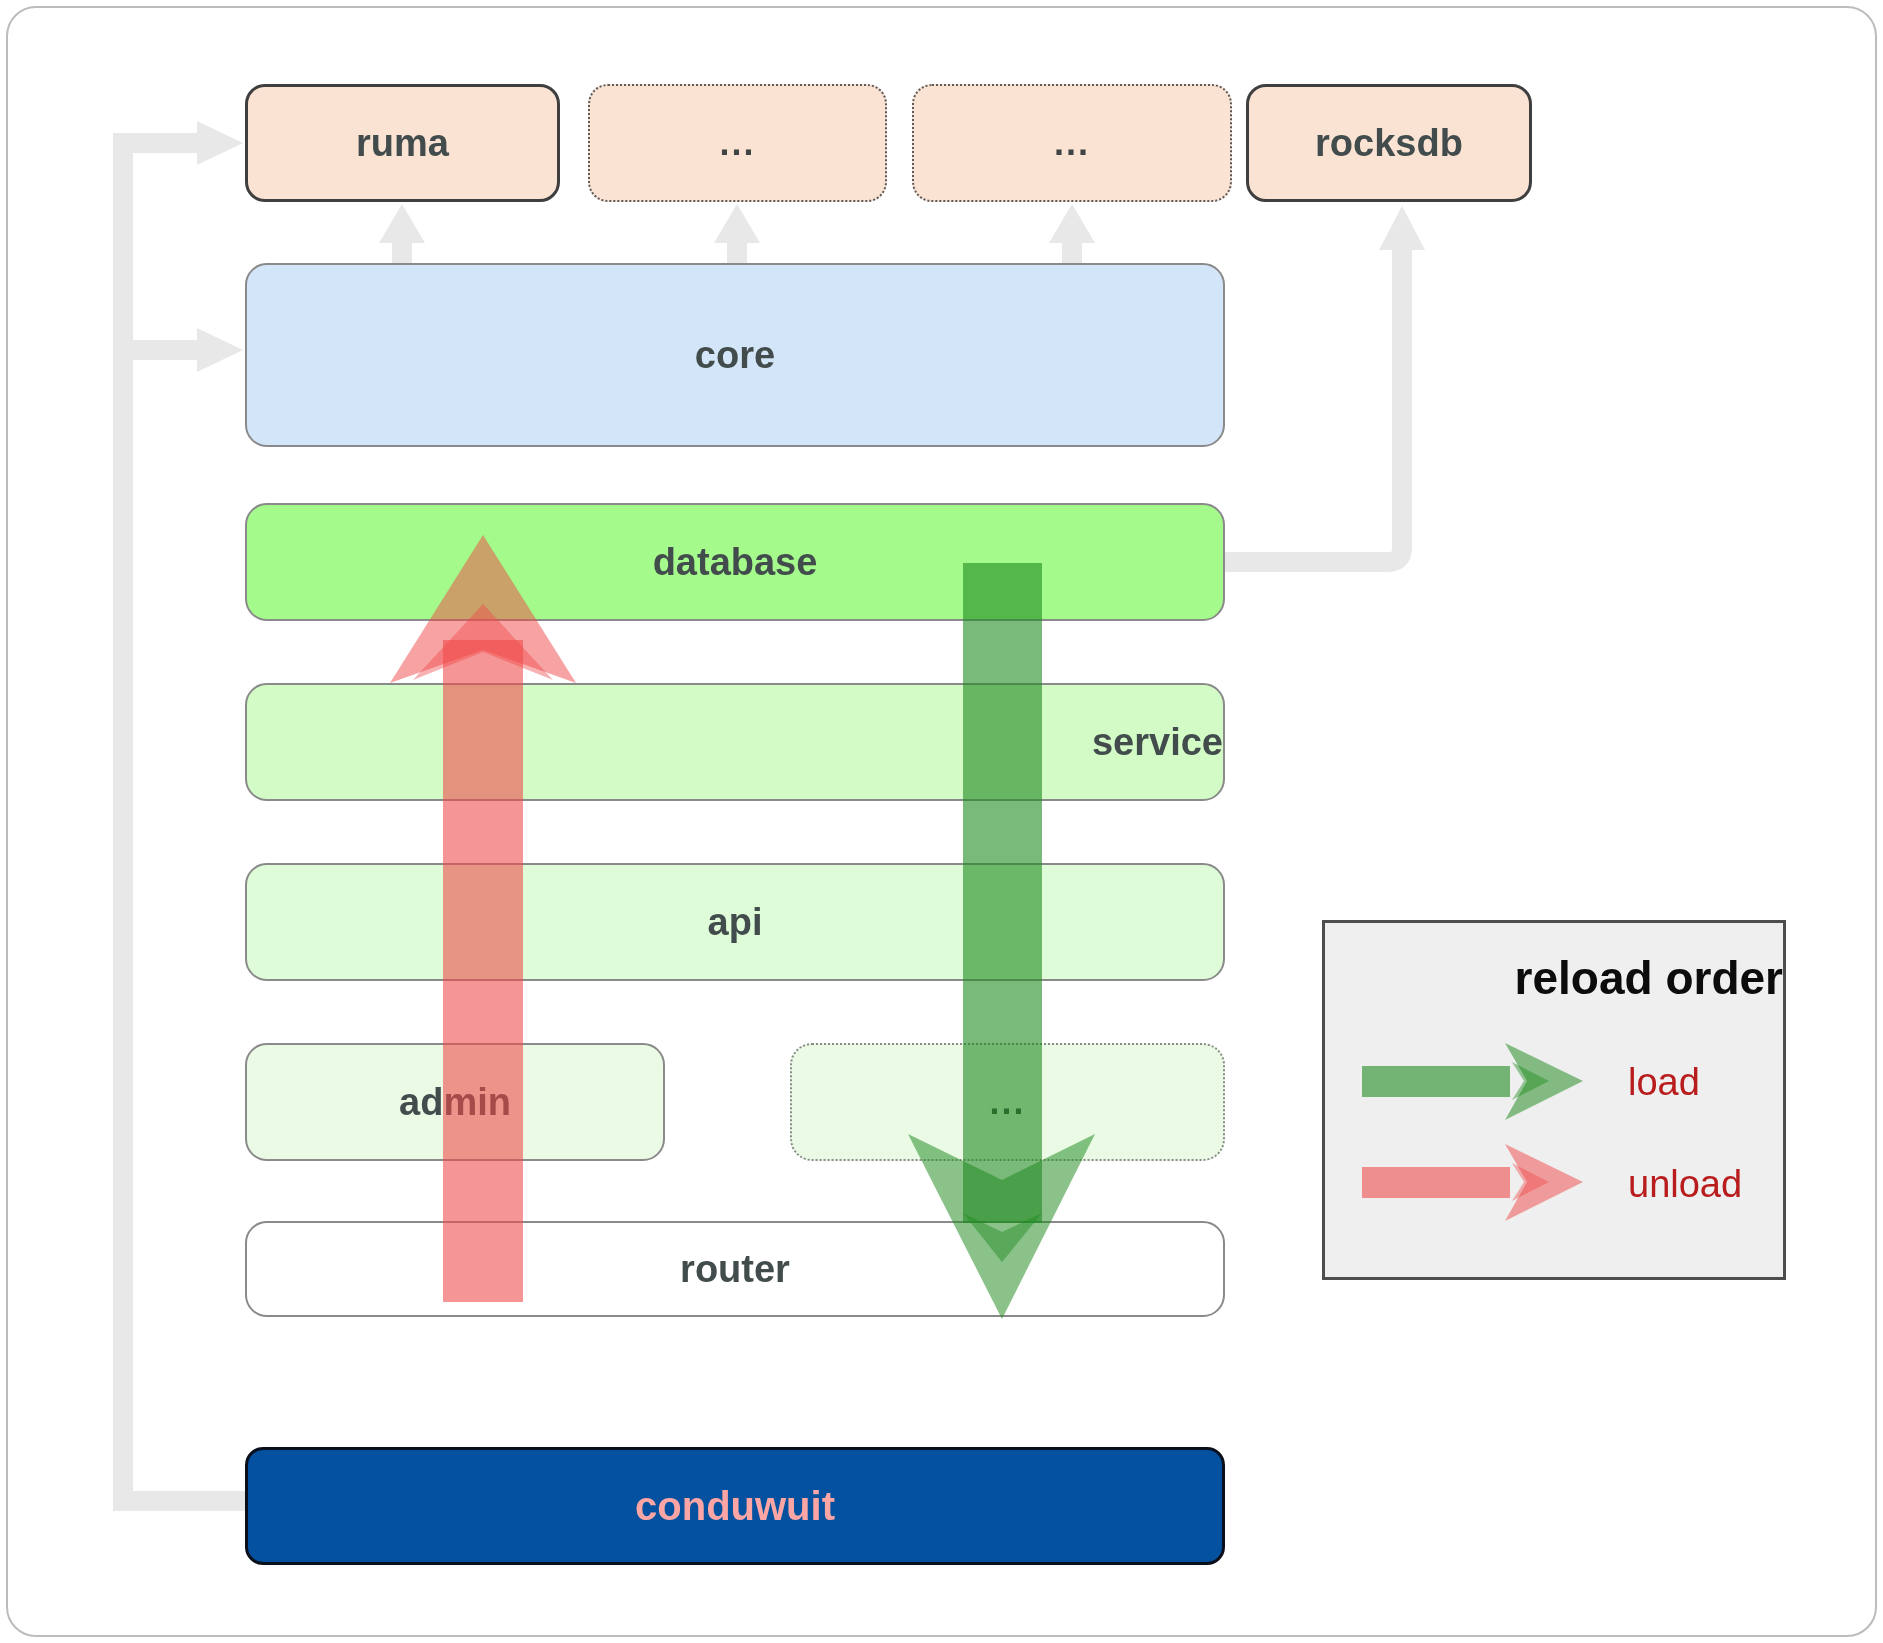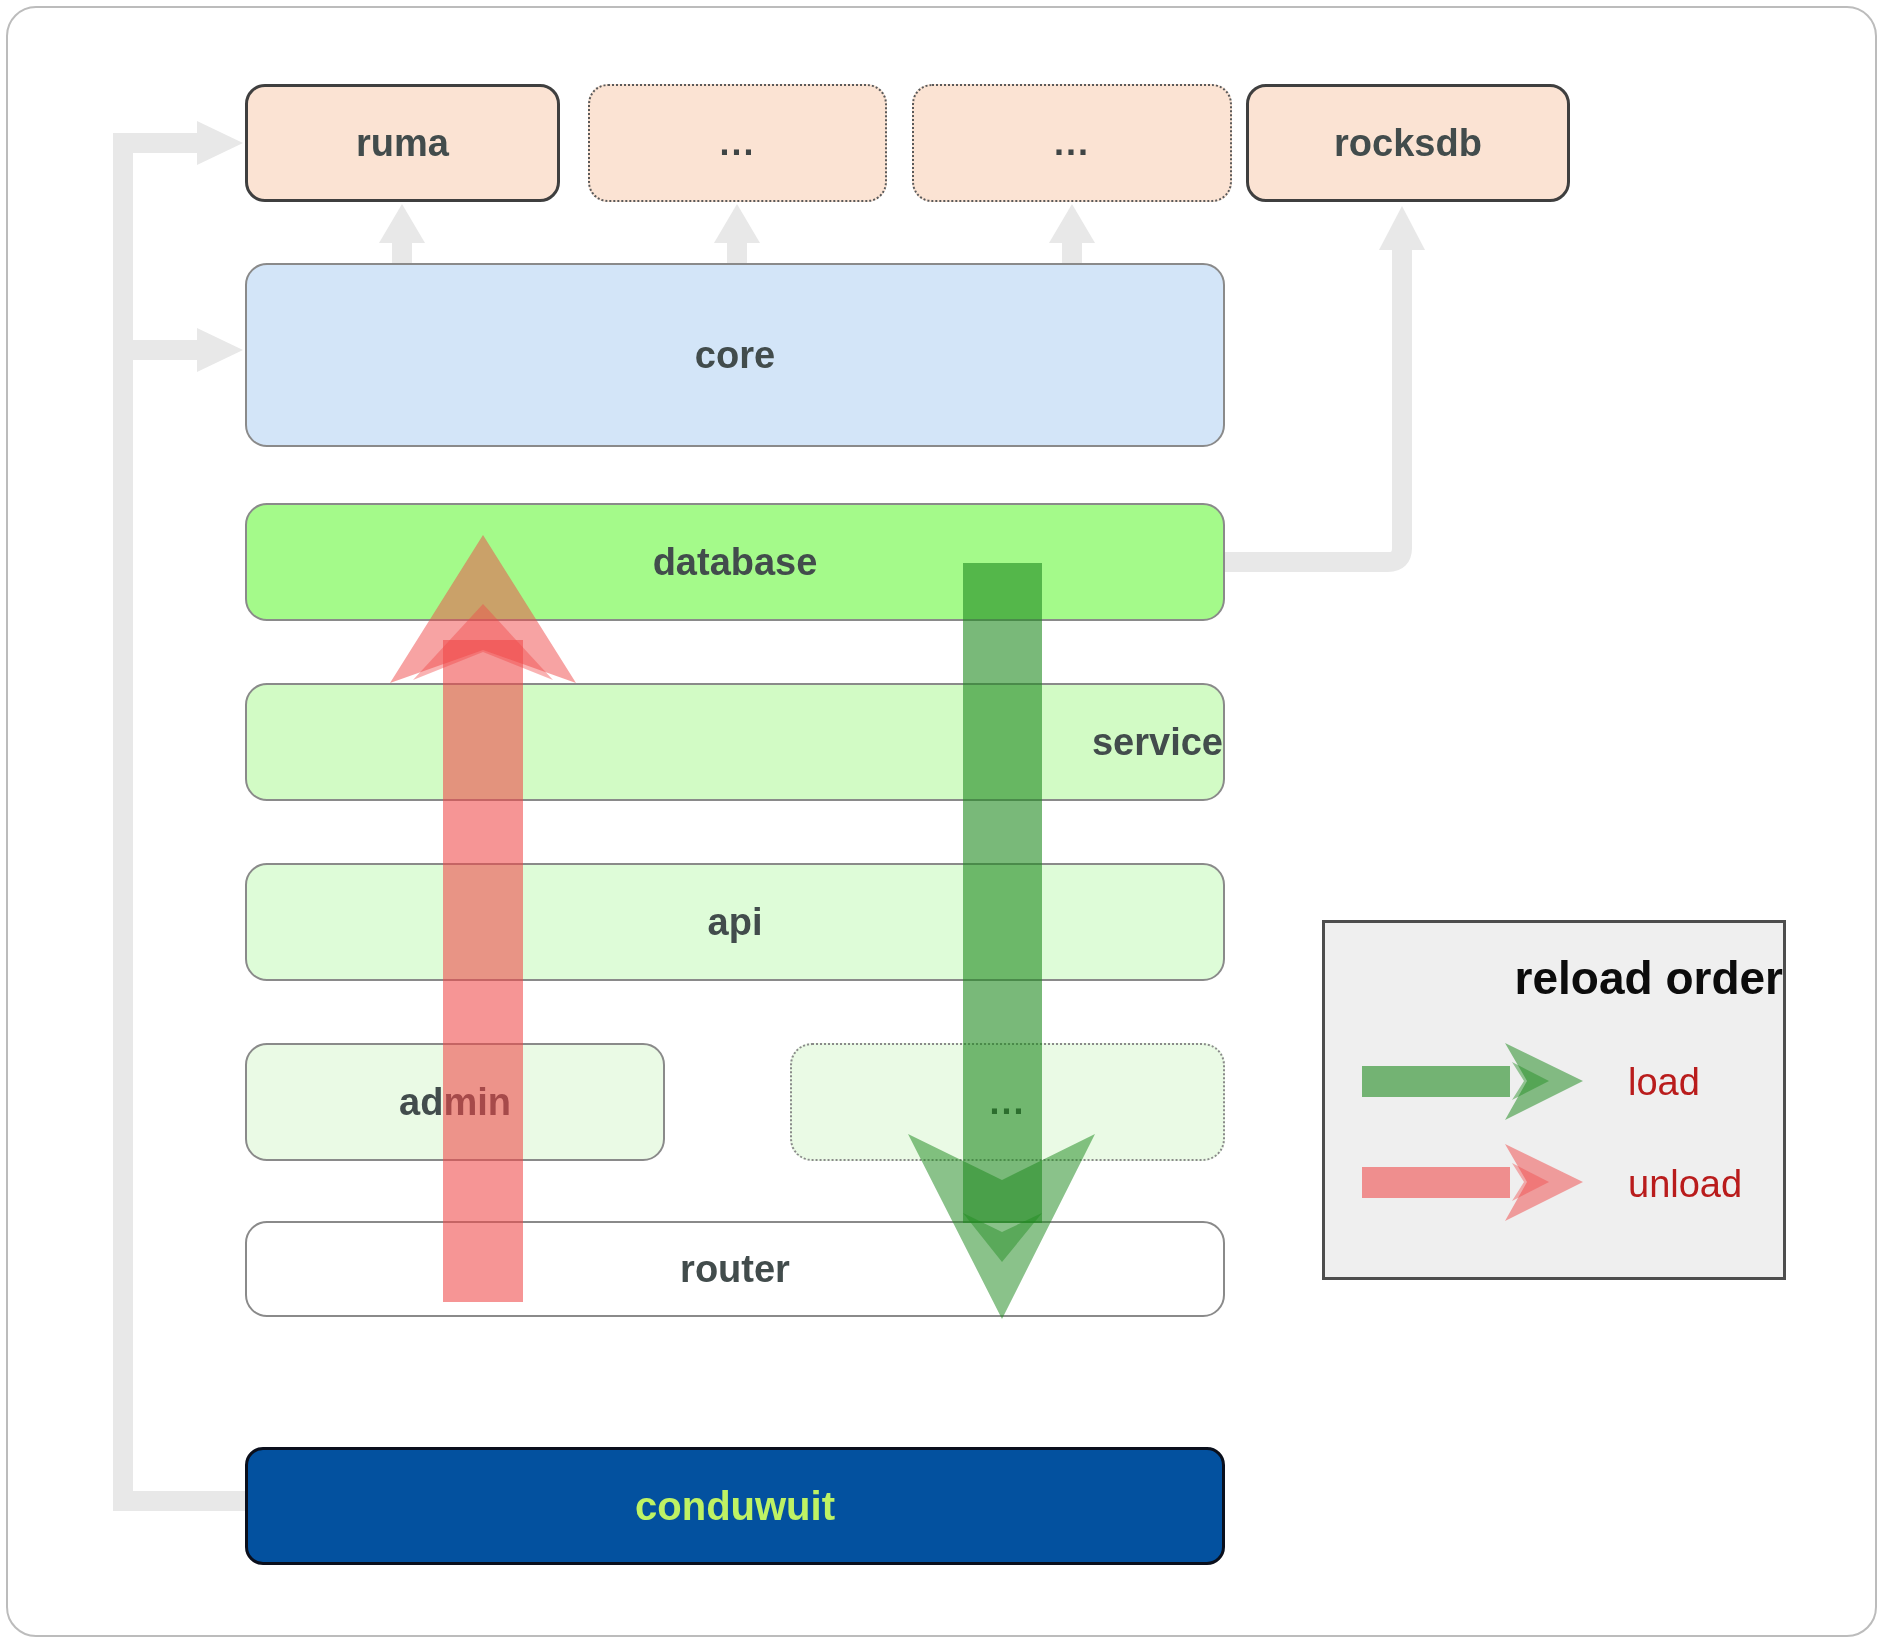"rocksdb" .b-rocksdb { width: 324px -> 286px }
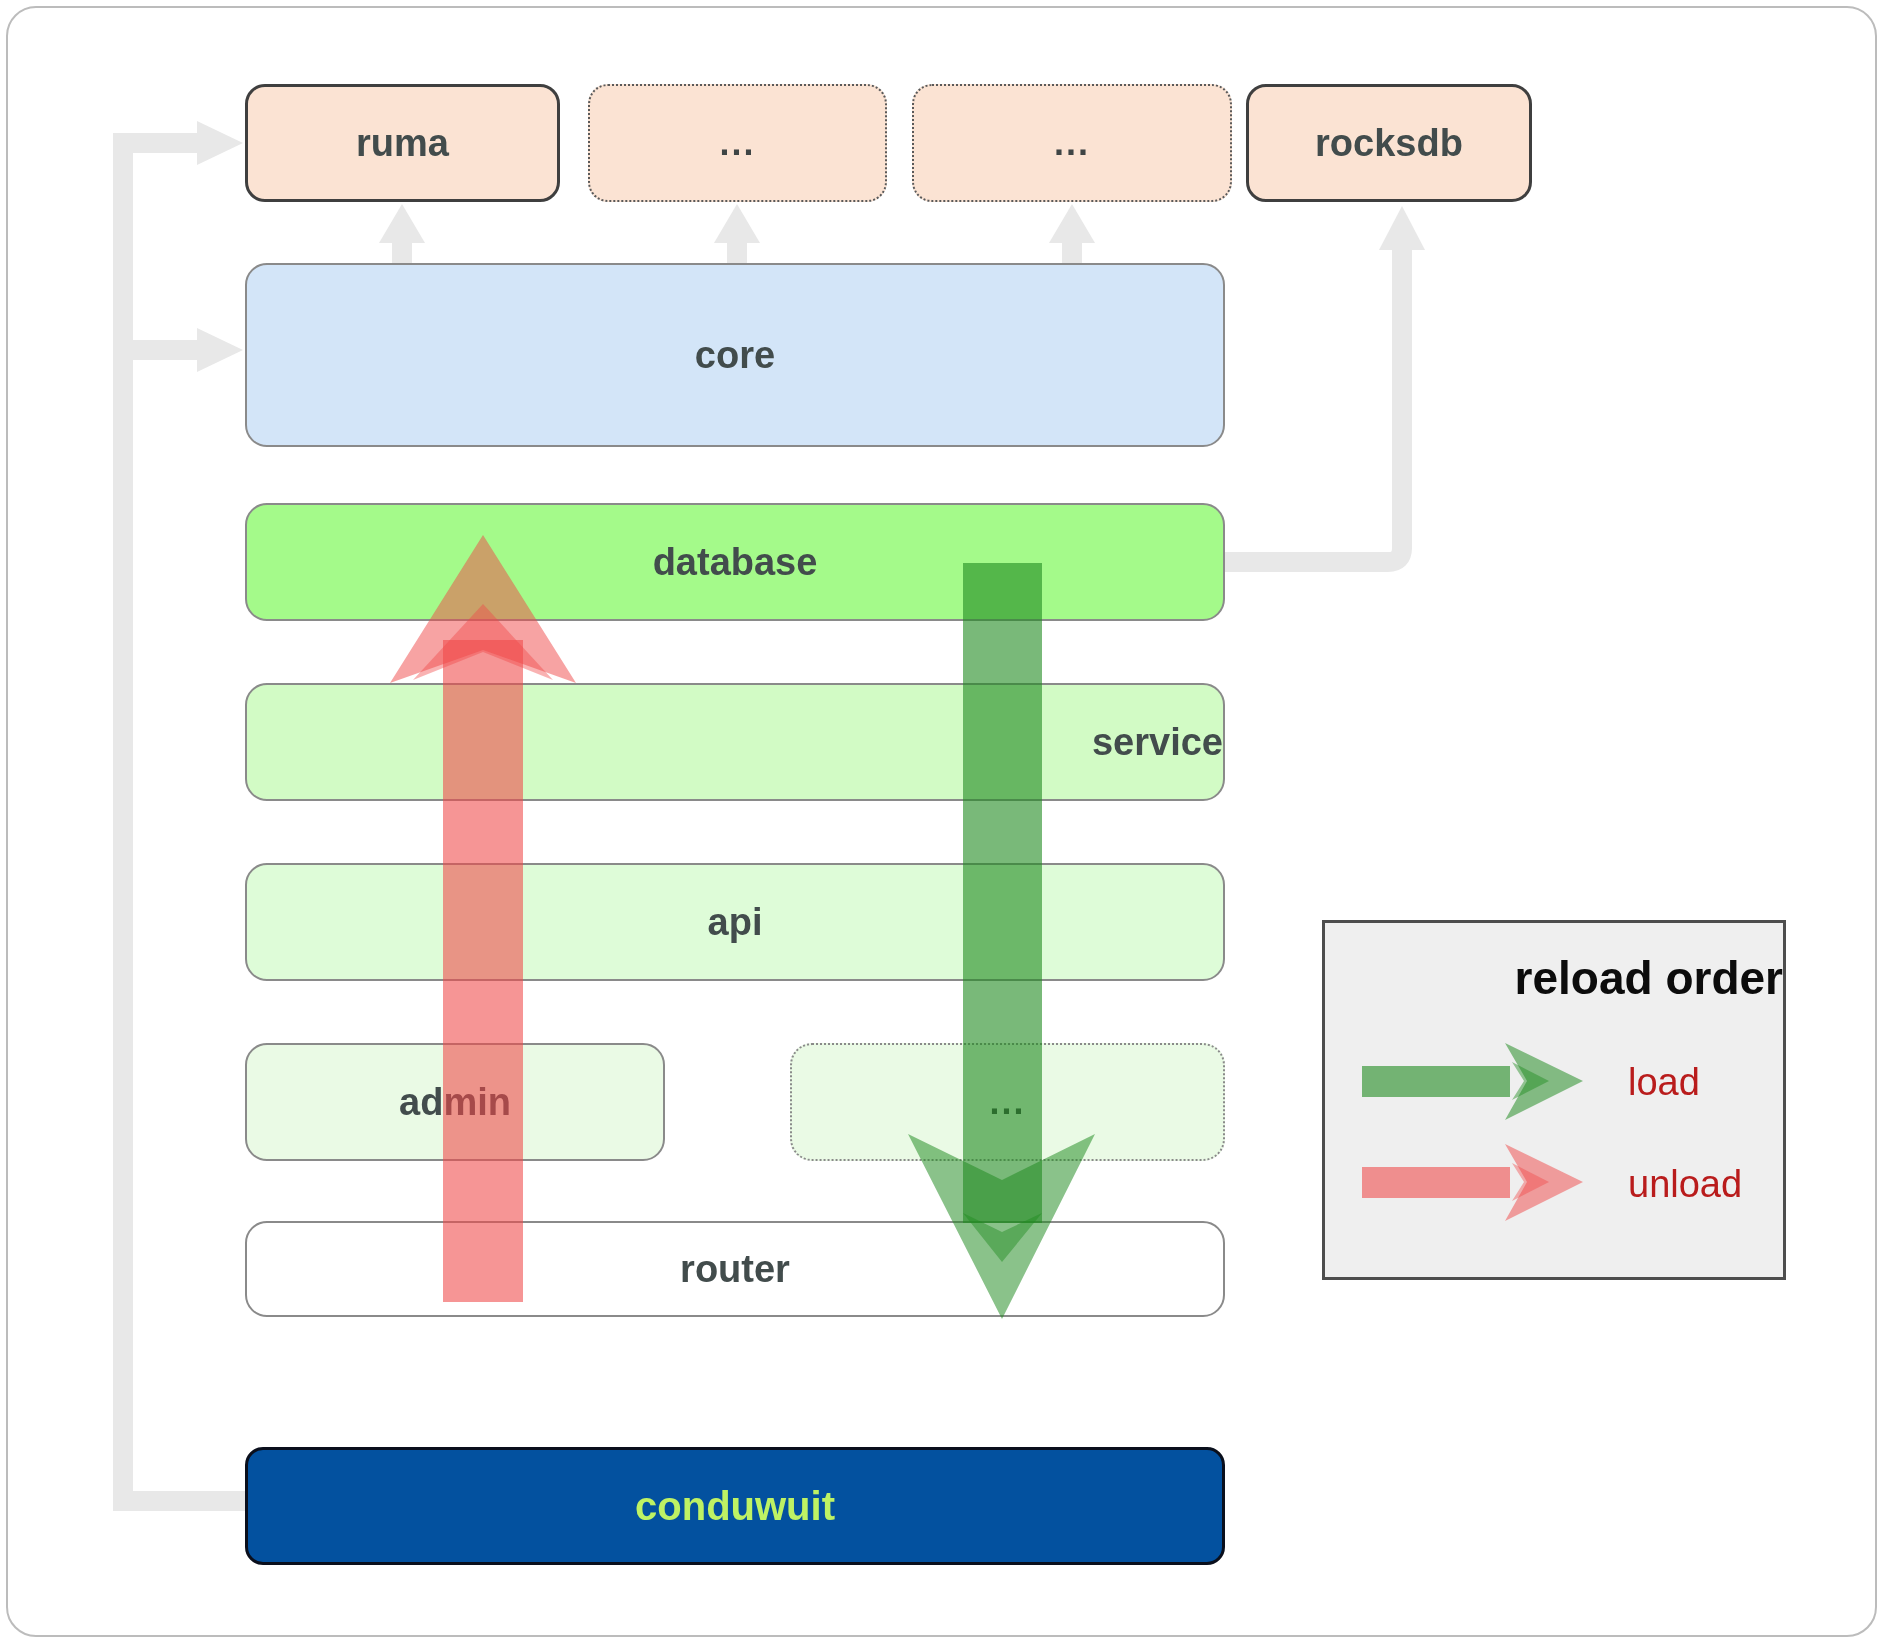"conduwuit" .b-conduwuit { color: #bef264 -> #fca5a5 }
